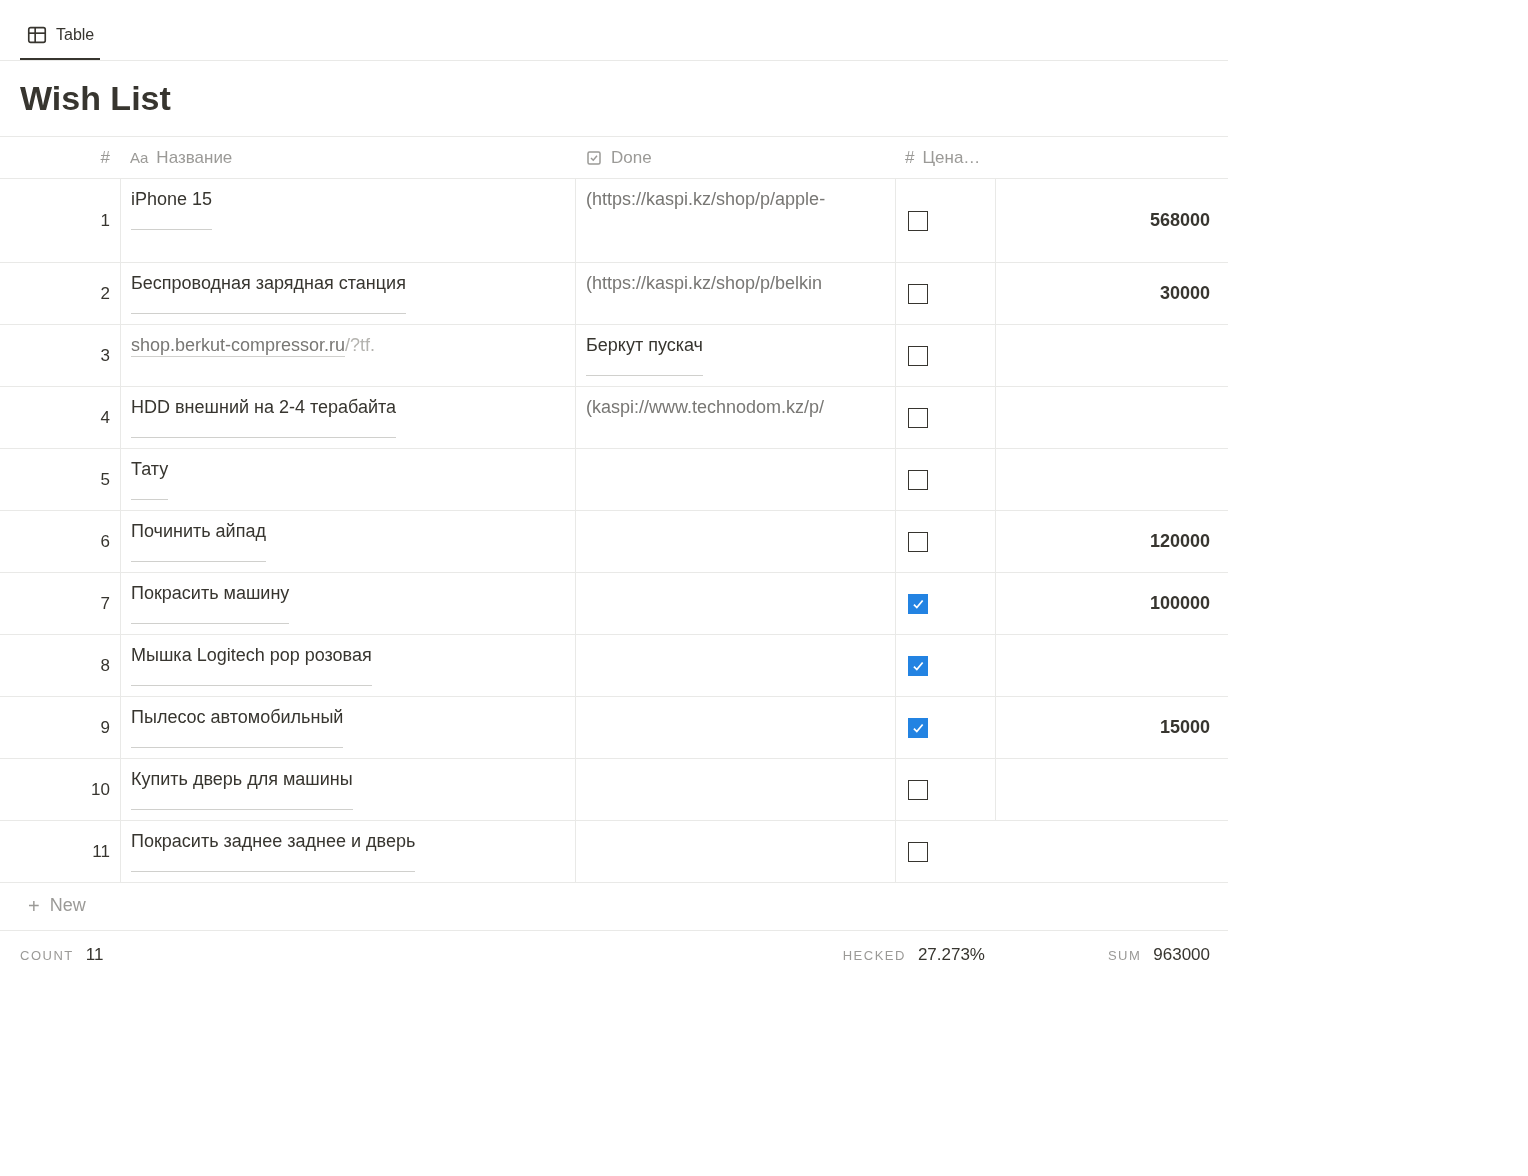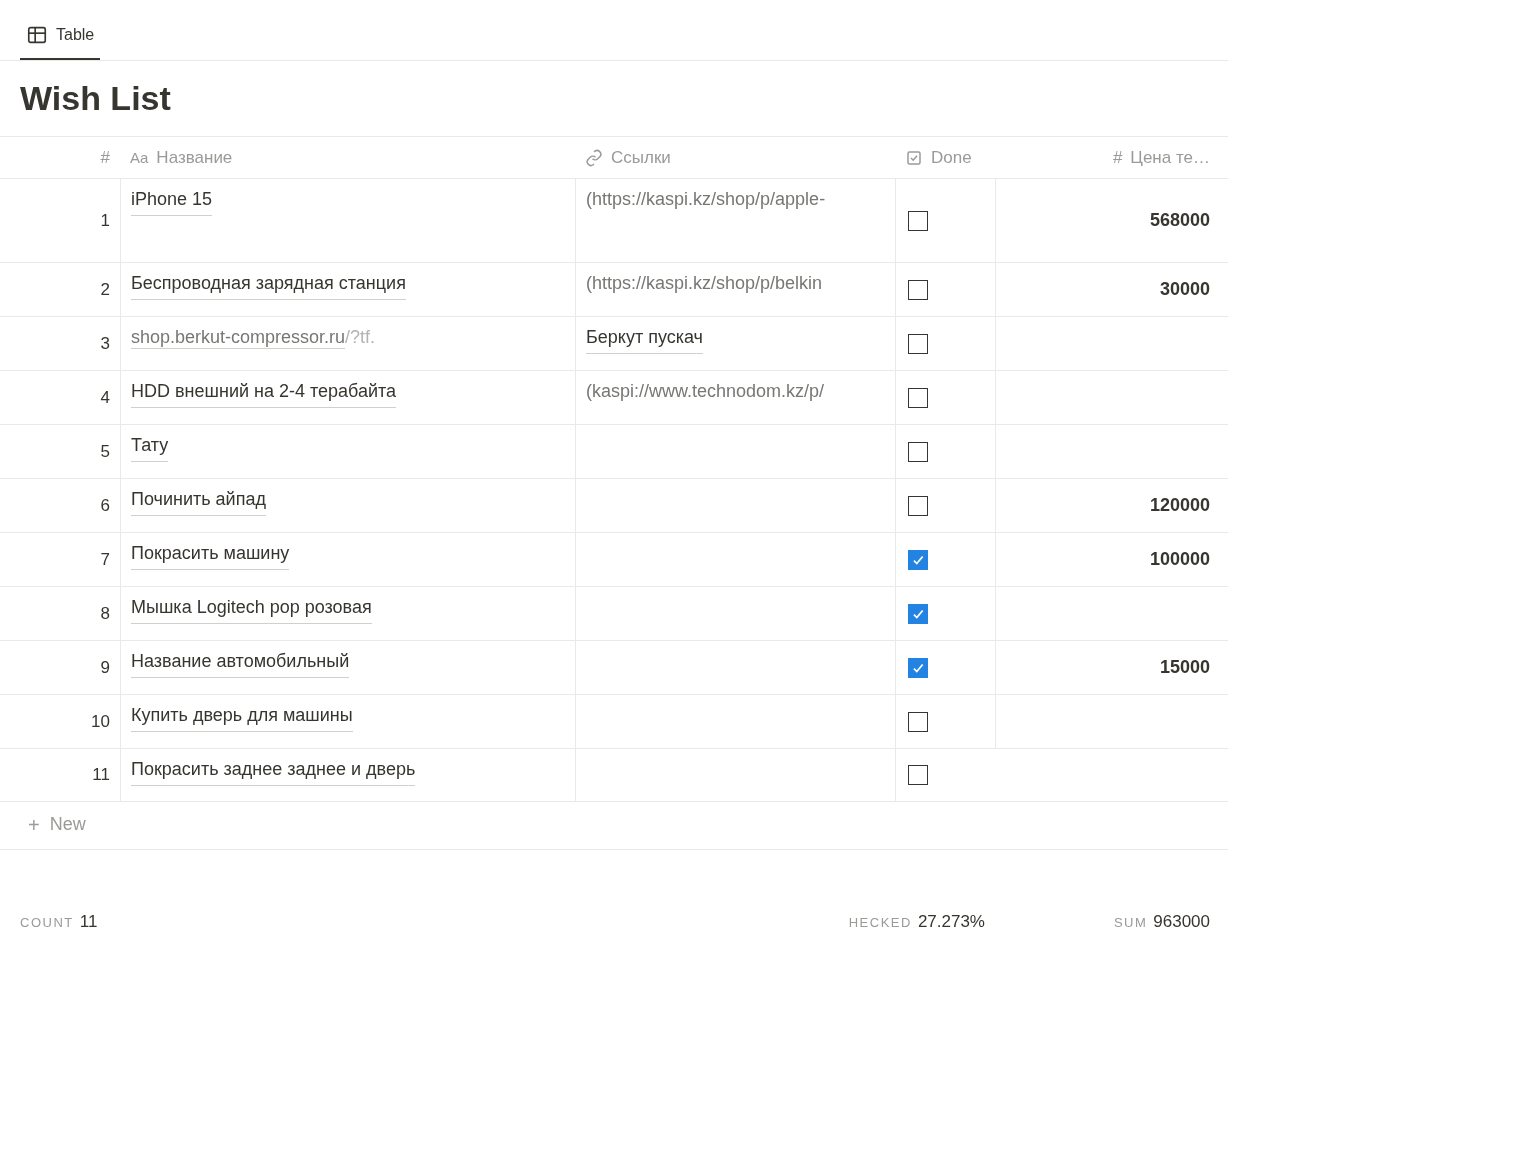"Ссылки" div.hcell { html: <div> <svg> <path></path> <path></path> </svg> <span>Ссылки</span> </div> -> none }
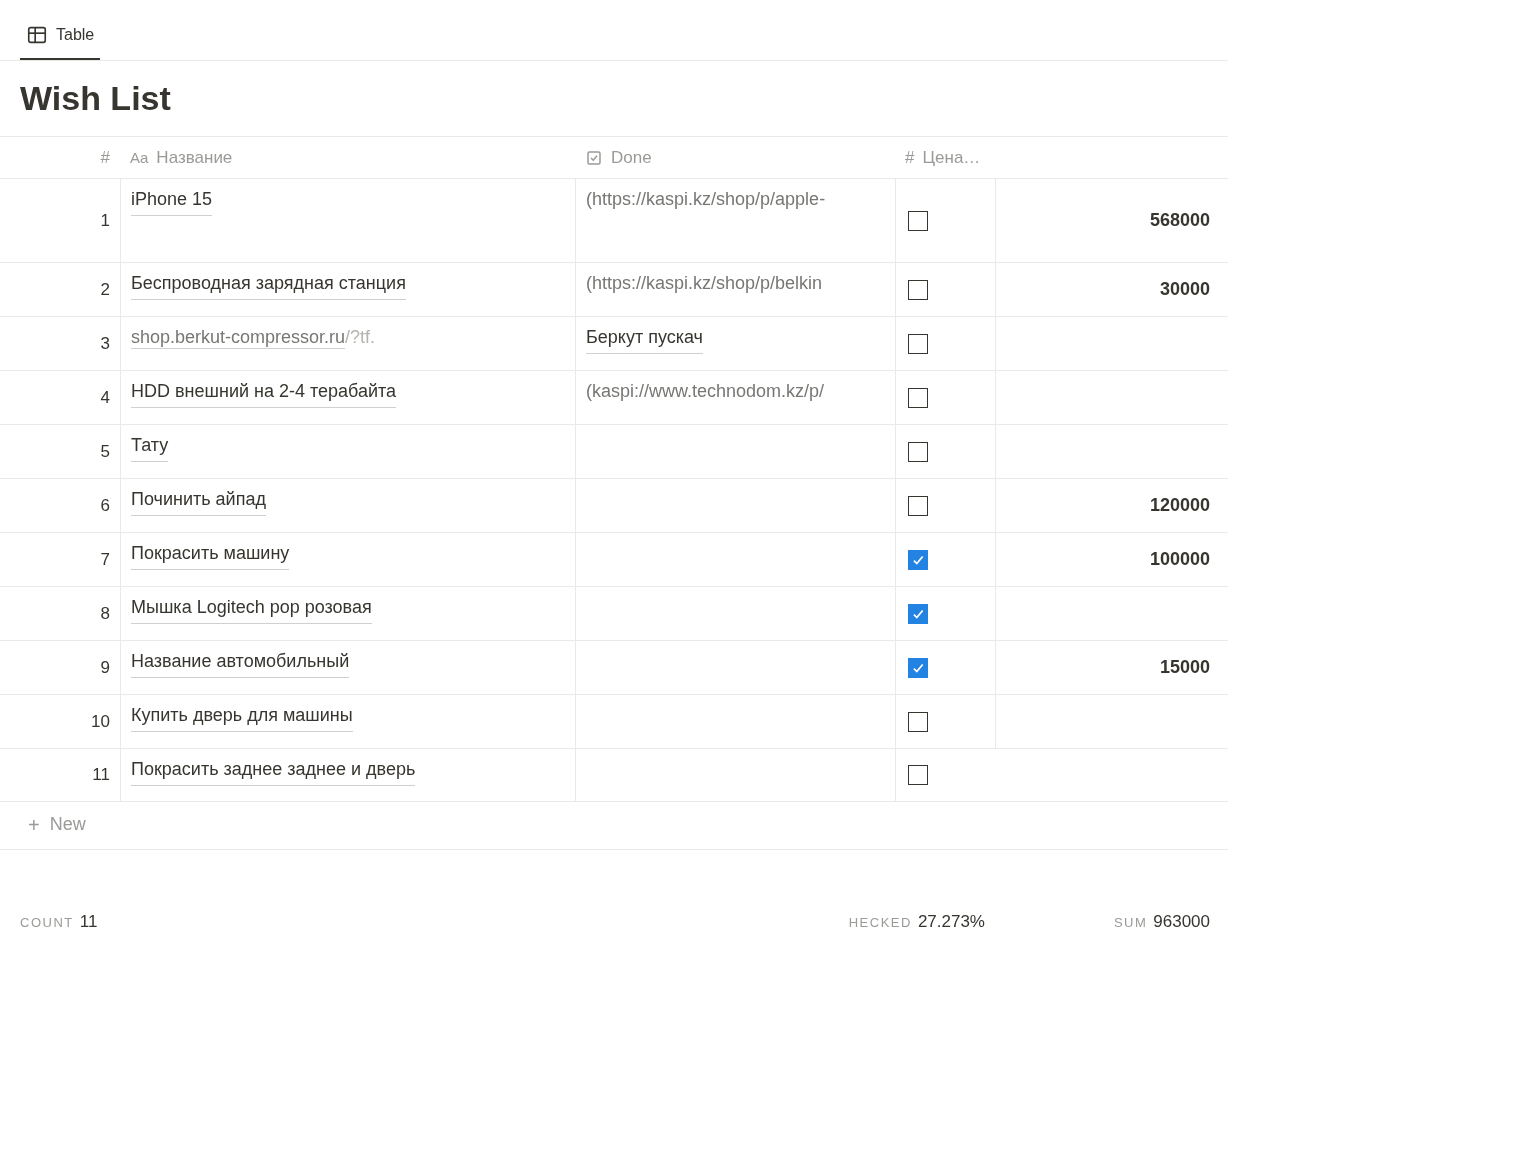"iPhone 15" .cell.name span { padding-bottom: 5px -> 19px }
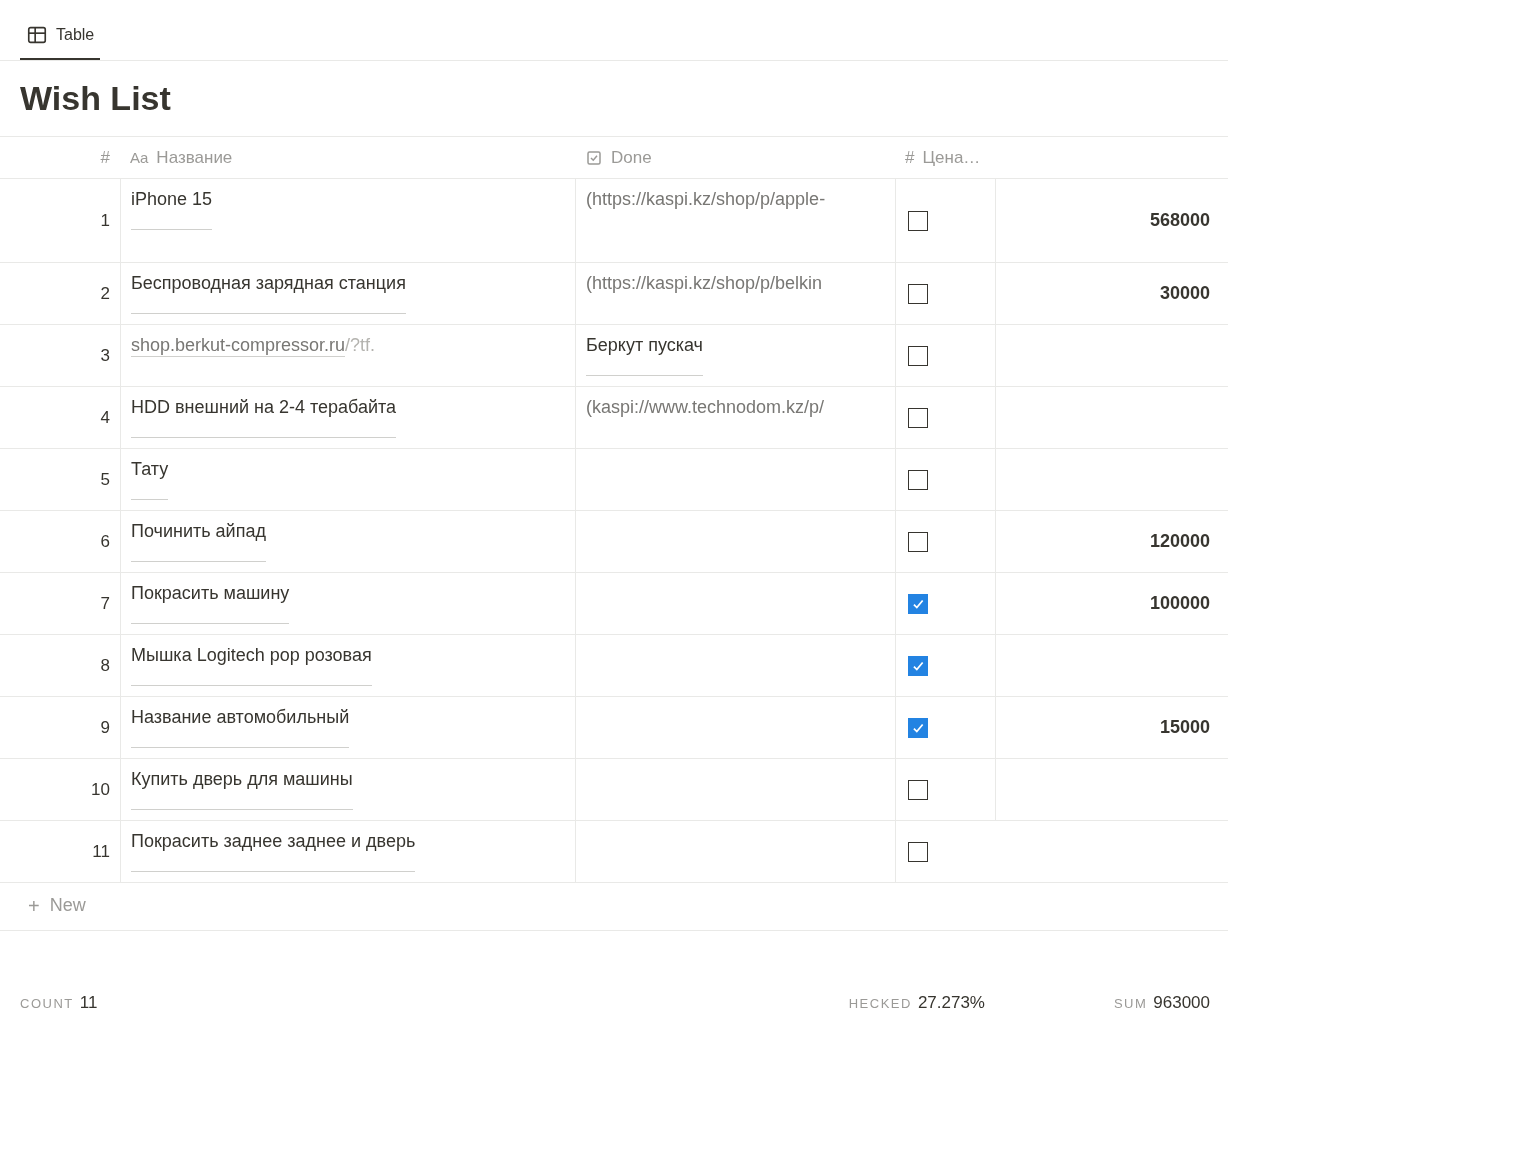"Название автомобильный" span { text: Название -> Пылесос }
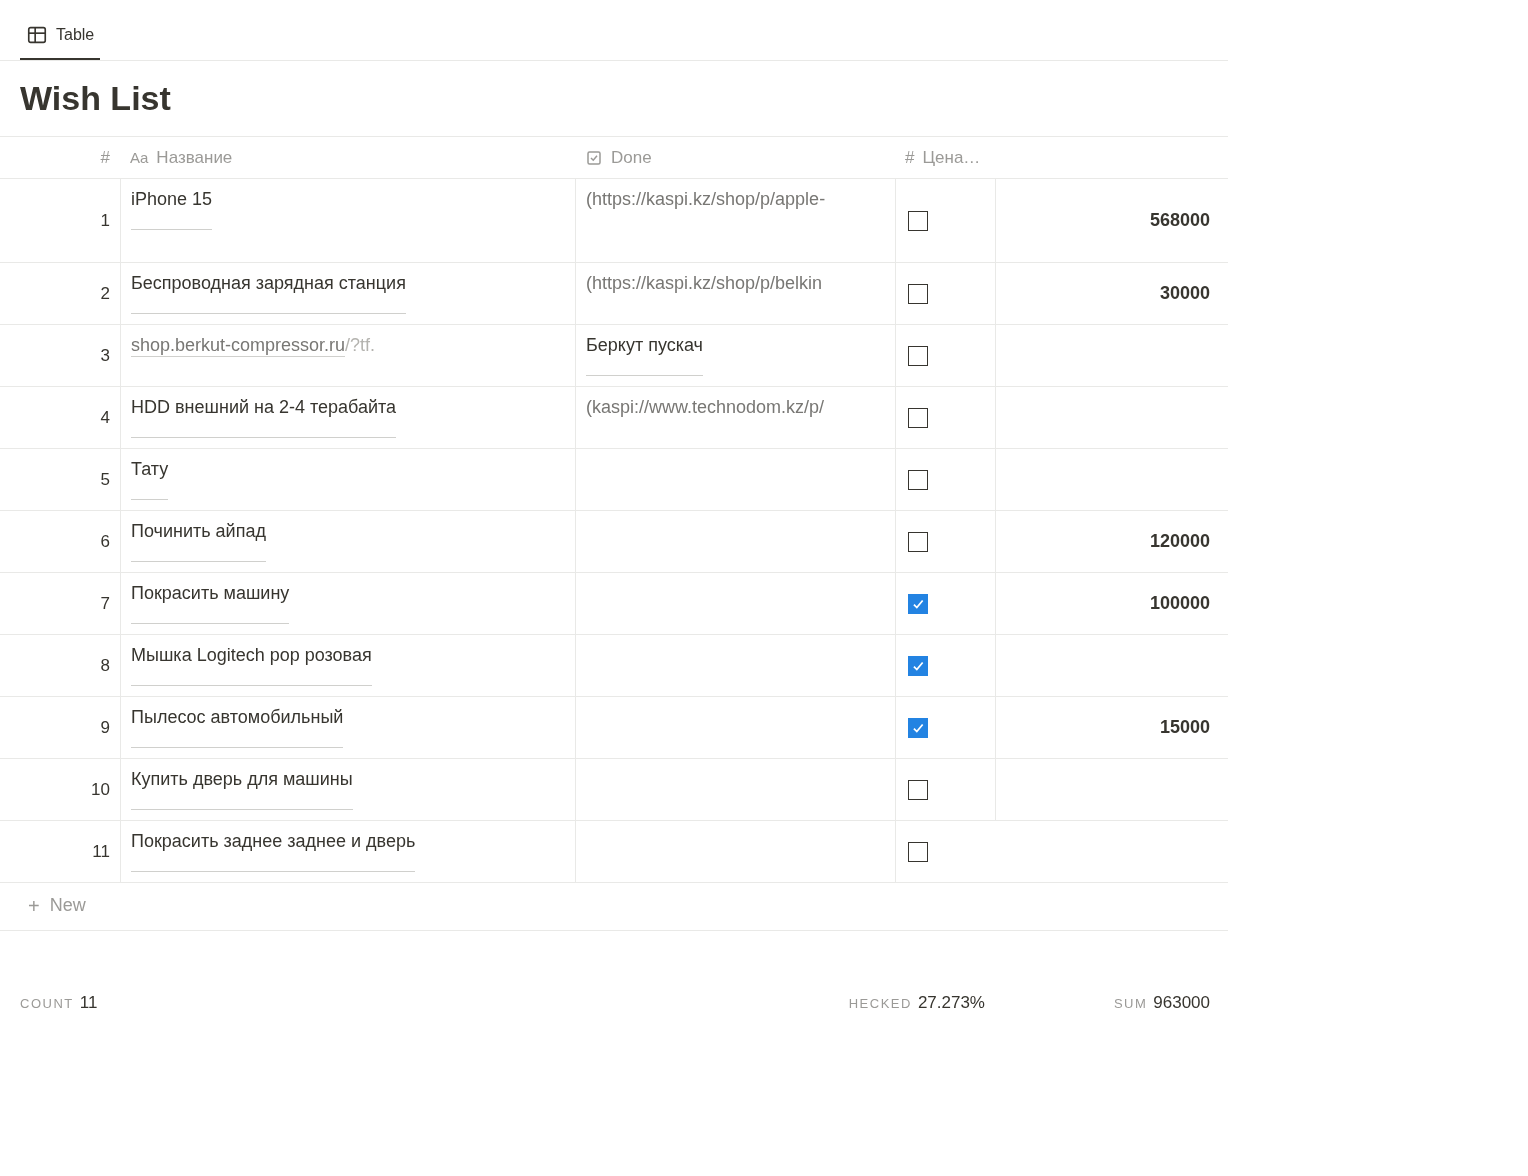"COUNT" .footer .fcell { gap: 6px -> 12px; margin-top: 48px -> none }
